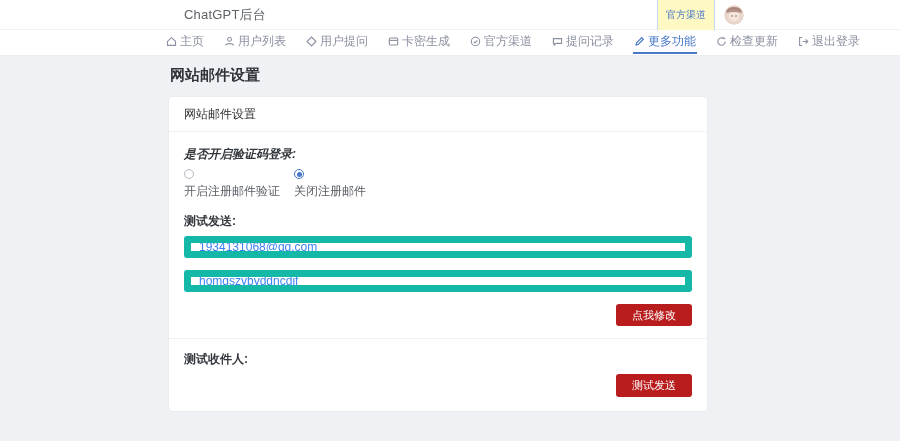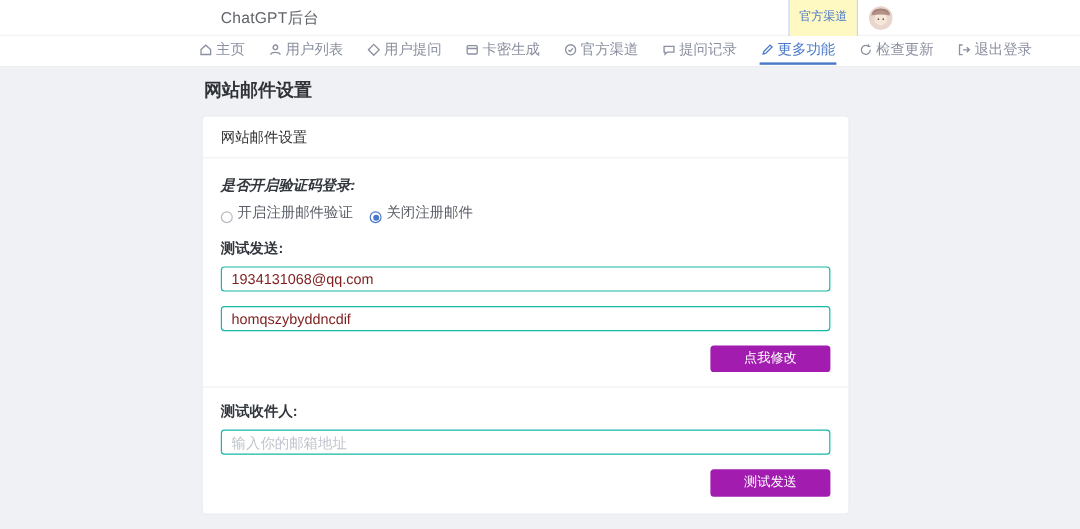"开启注册邮件验证" .radio { align-items: flex-end -> flex-start; flex-direction: none -> column }
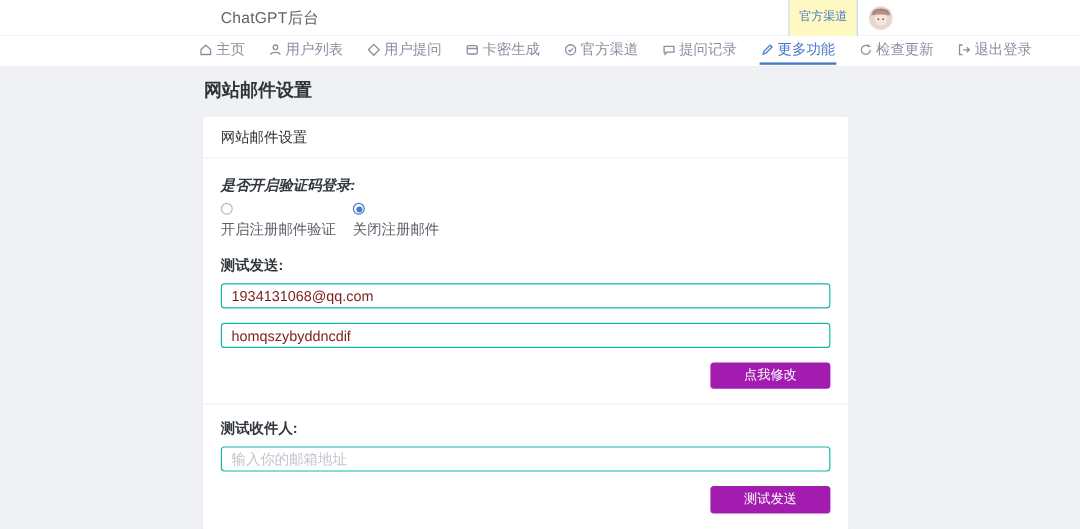"1934131068@qq.com" .text-input { border: 1px solid #14b8a6 -> 7px solid #14b8a6; color: #7f1d1d -> #3b82f6 }
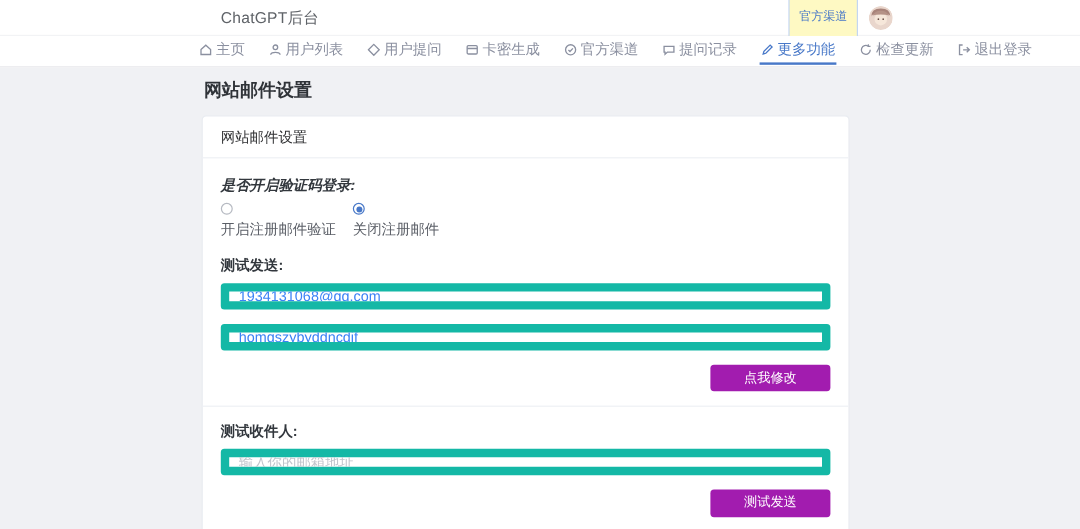"点我修改" .btn-primary { background: #a21caf -> #b91c1c; padding: 4px 28px -> 4px 16px }
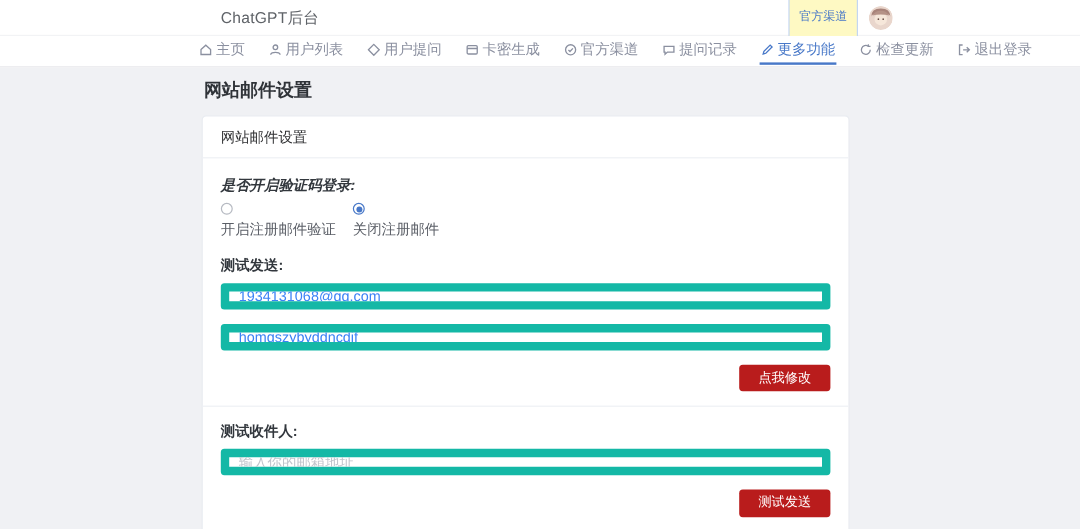"输入你的邮箱地址" input.text-input { html: <input> -> none }
